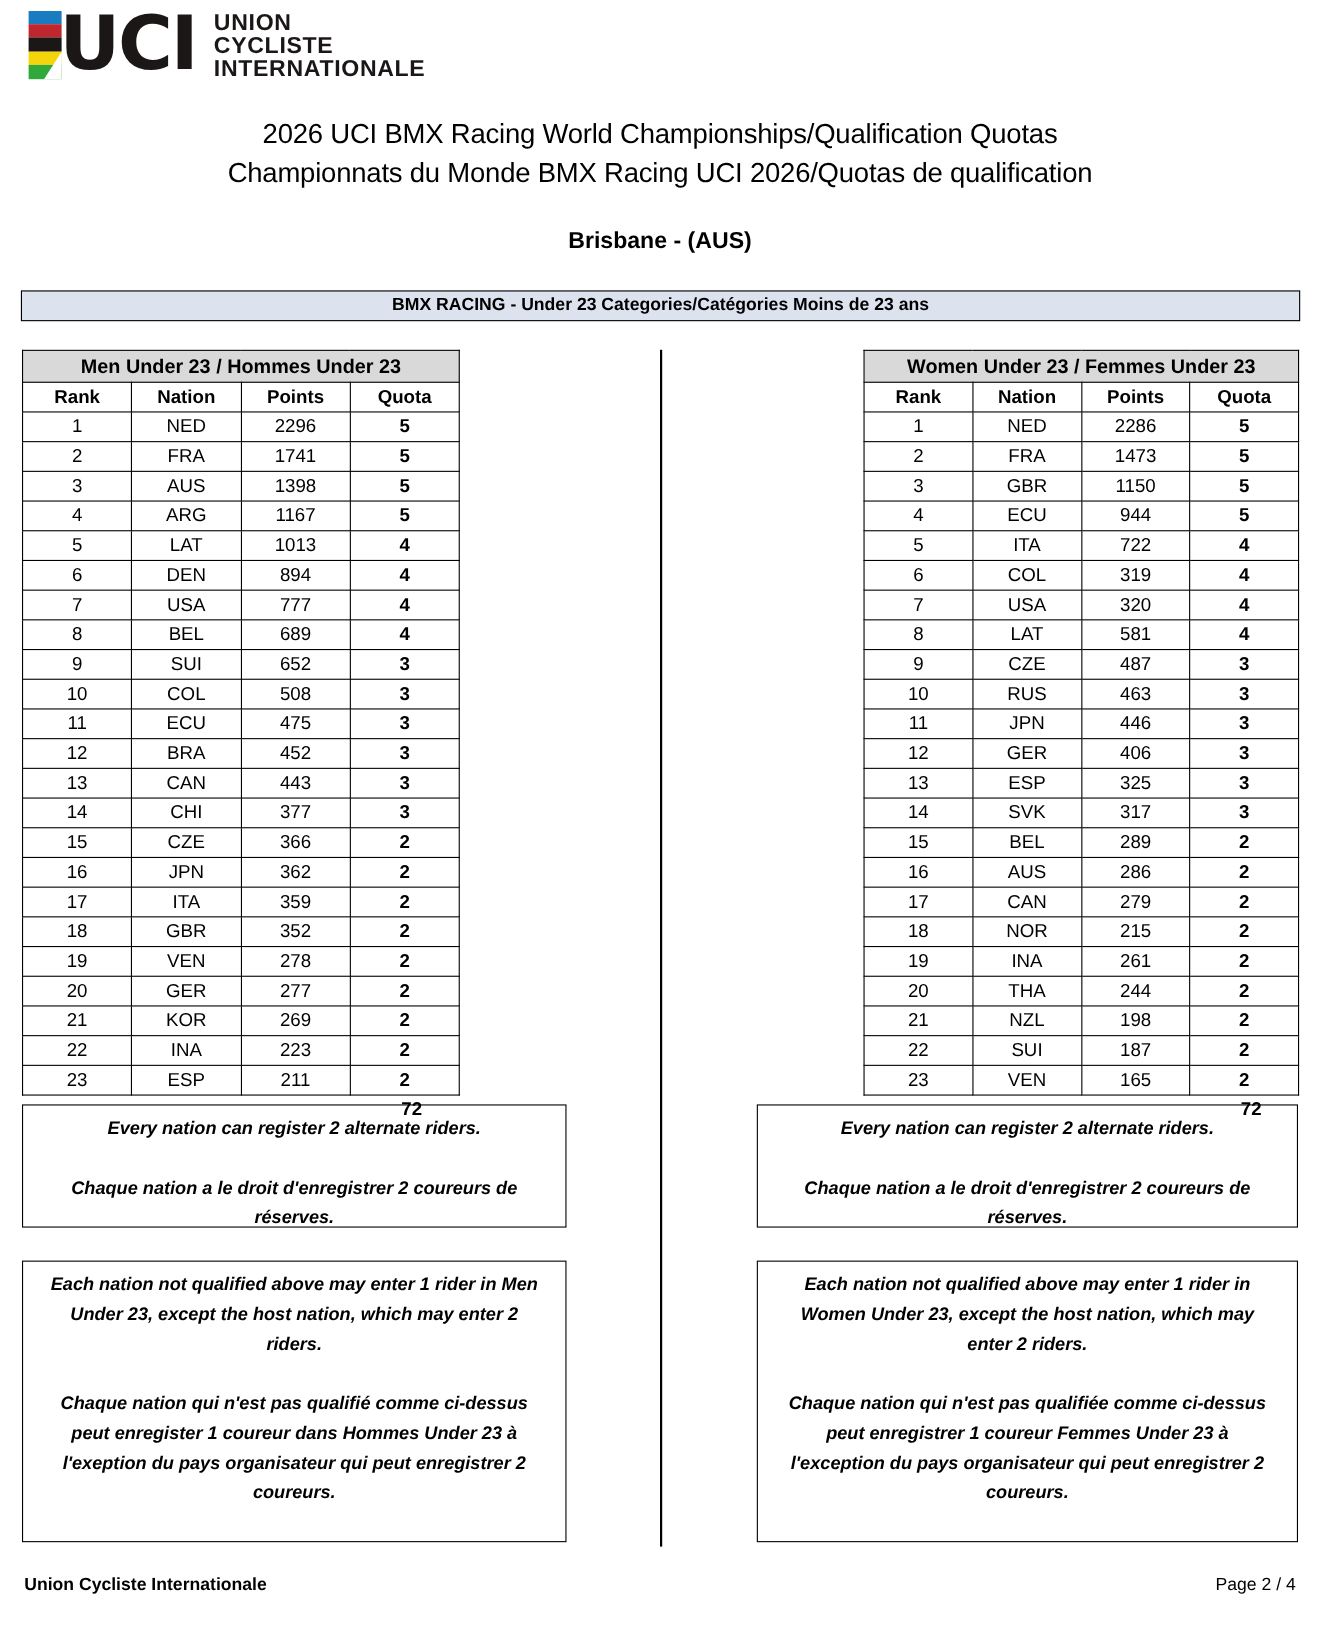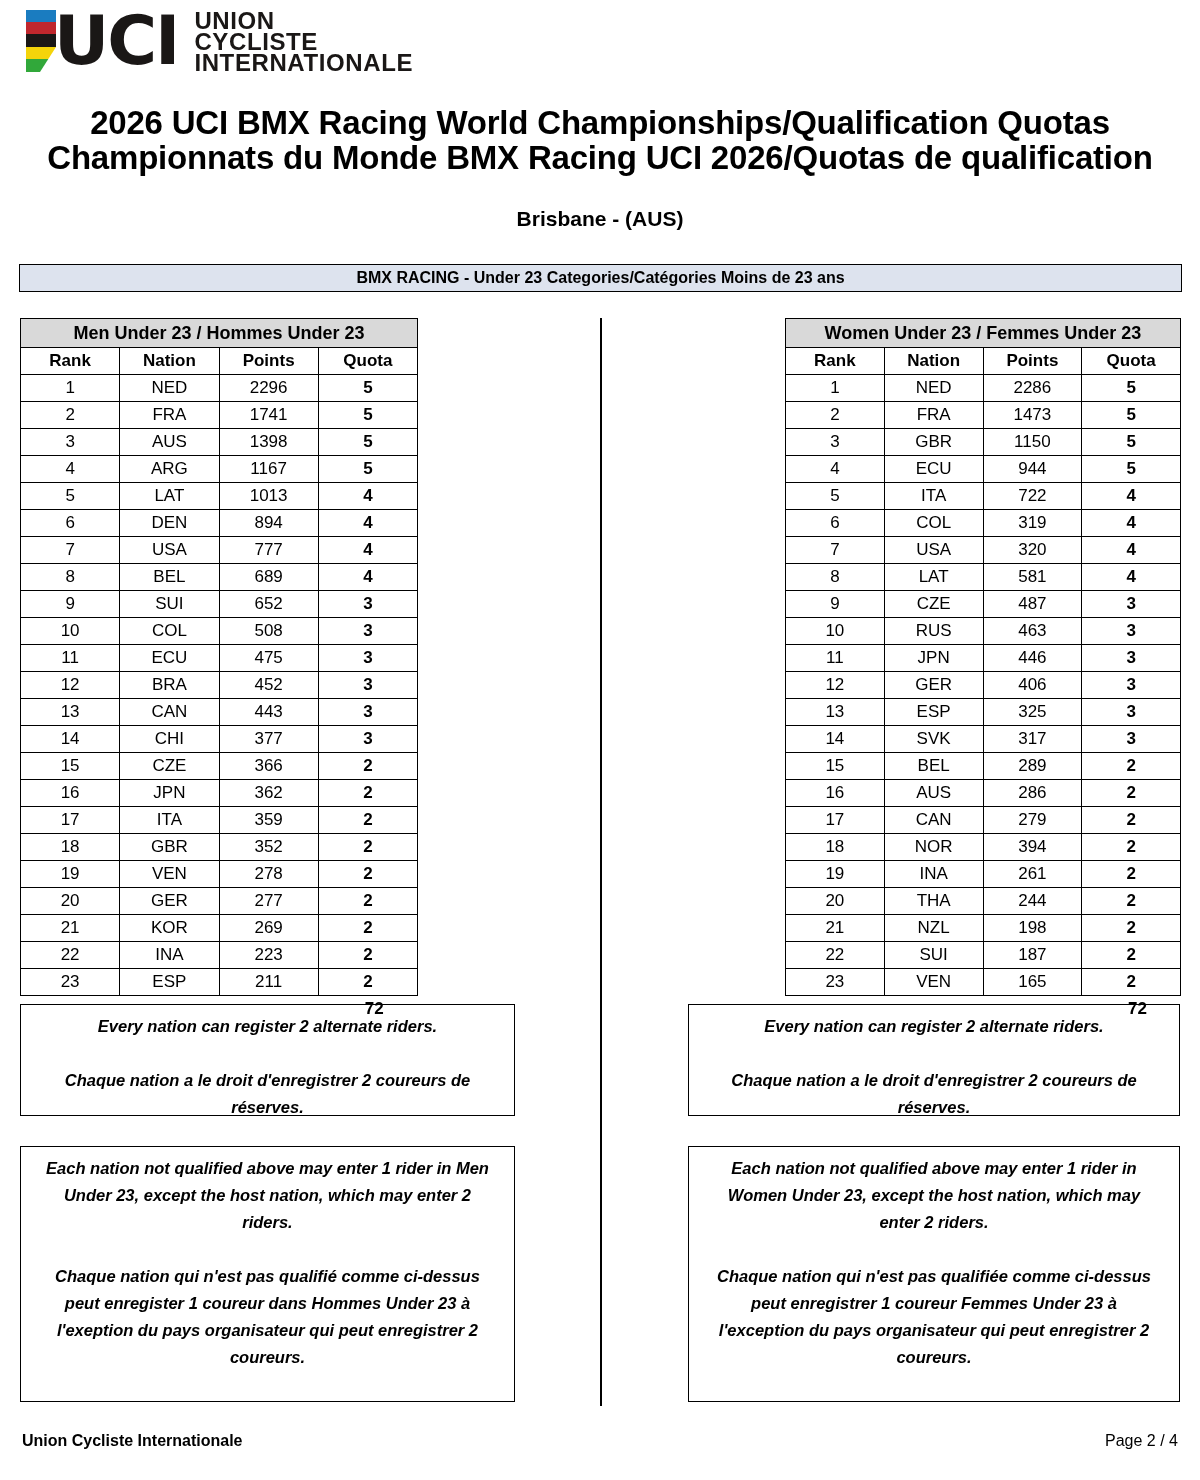"UNION" .logo-words { font-size: 24px -> 21px }
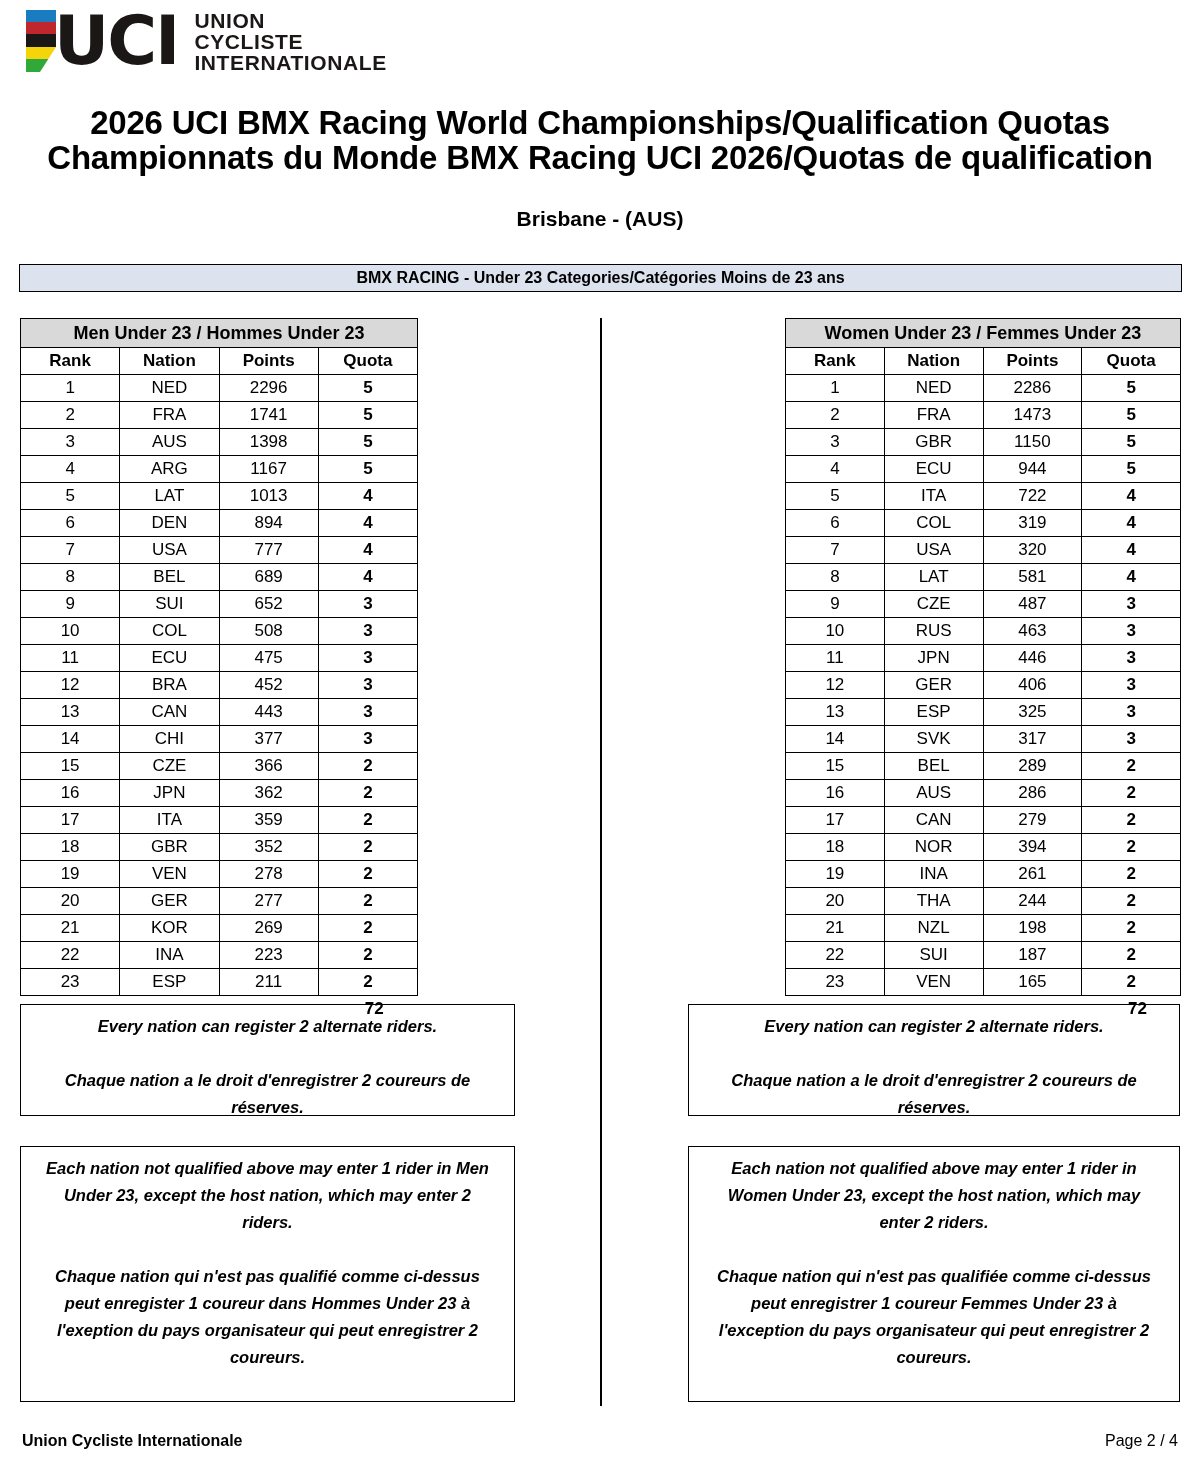"2026 UCI BMX Racing World" .title-line { font-size: 33px -> 25px; font-weight: bold -> normal }
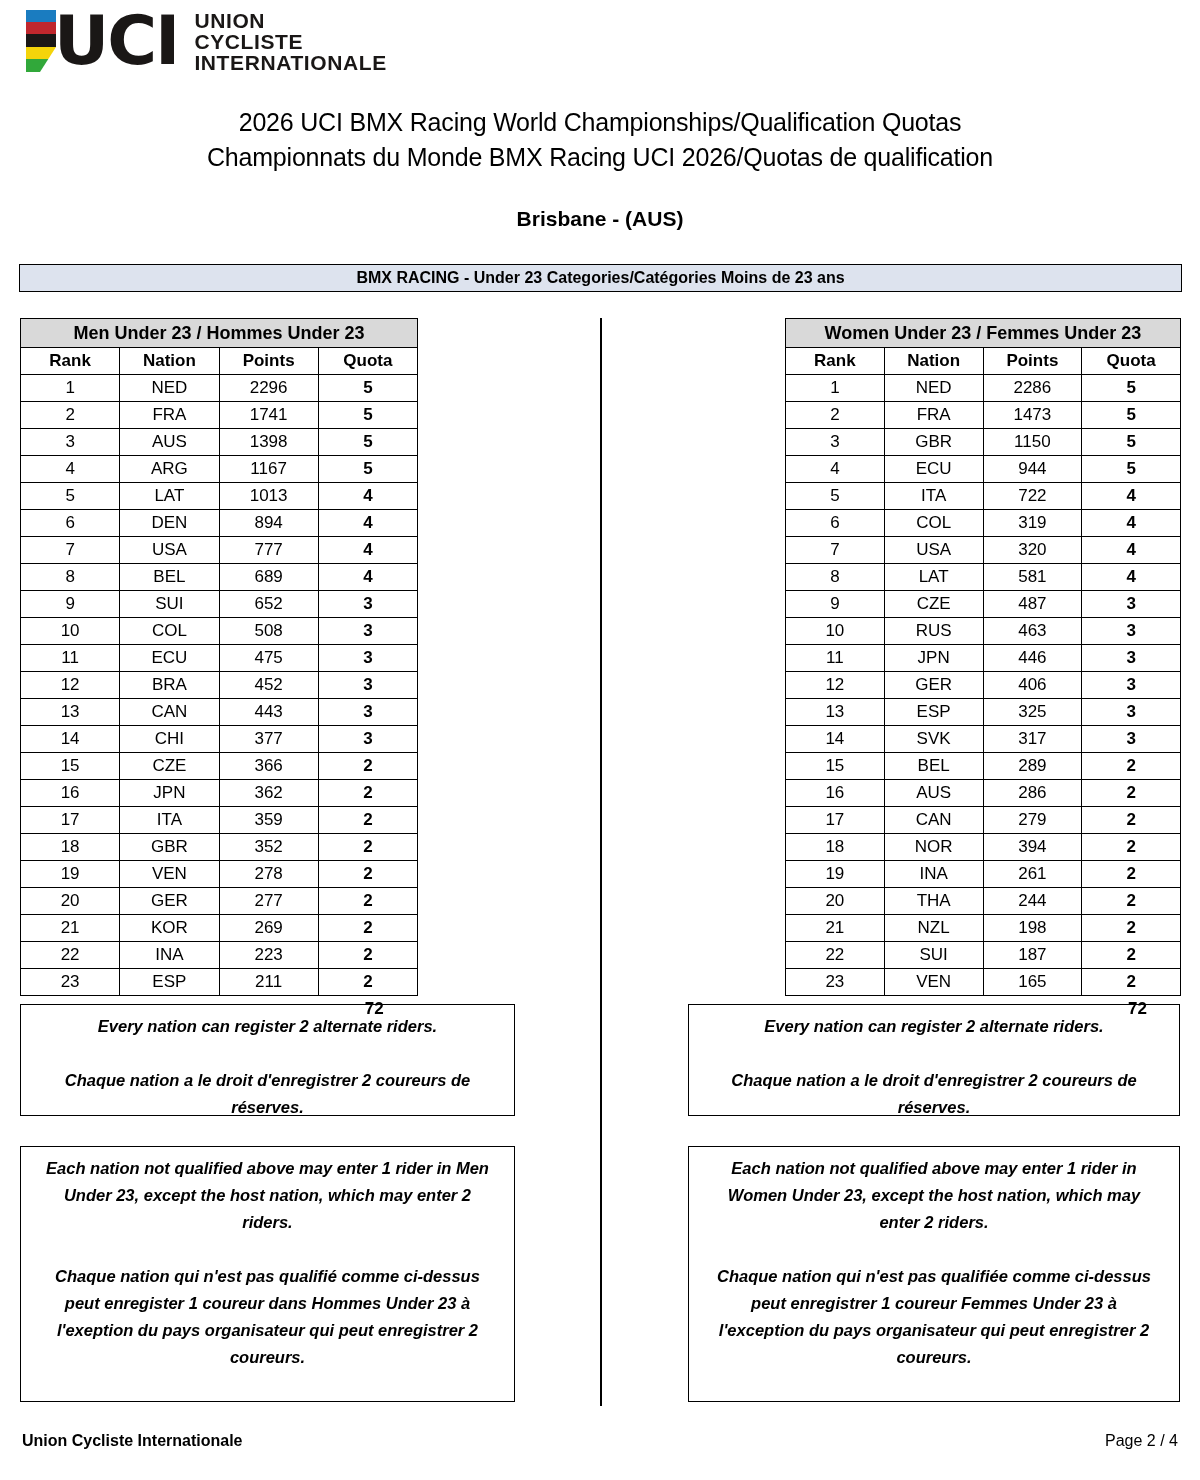"394" td.c-points { text: 394 -> 215 }
